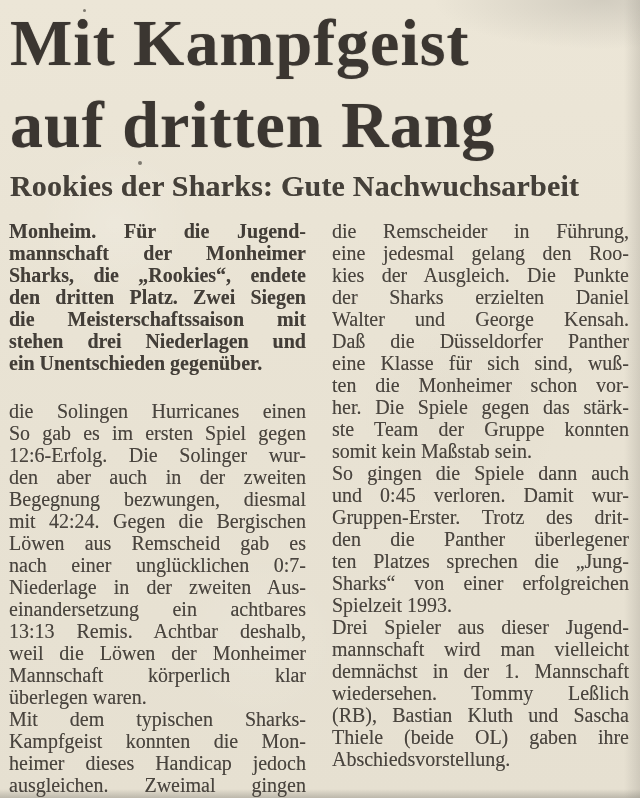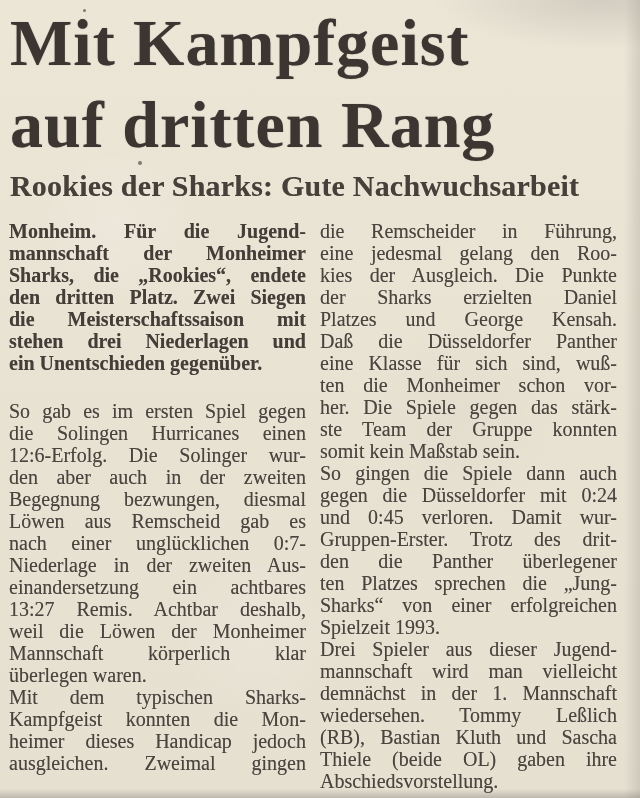"Monheim. Für die Jugend-" .columns { gap: 14px -> 26px }
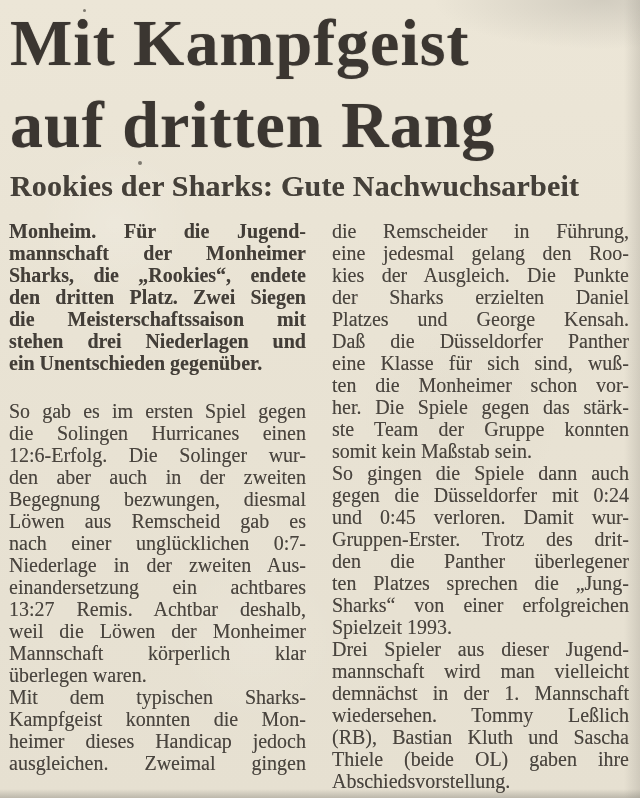"Platzes und George Kensah." div.ln { text: Platzes -> Walter }
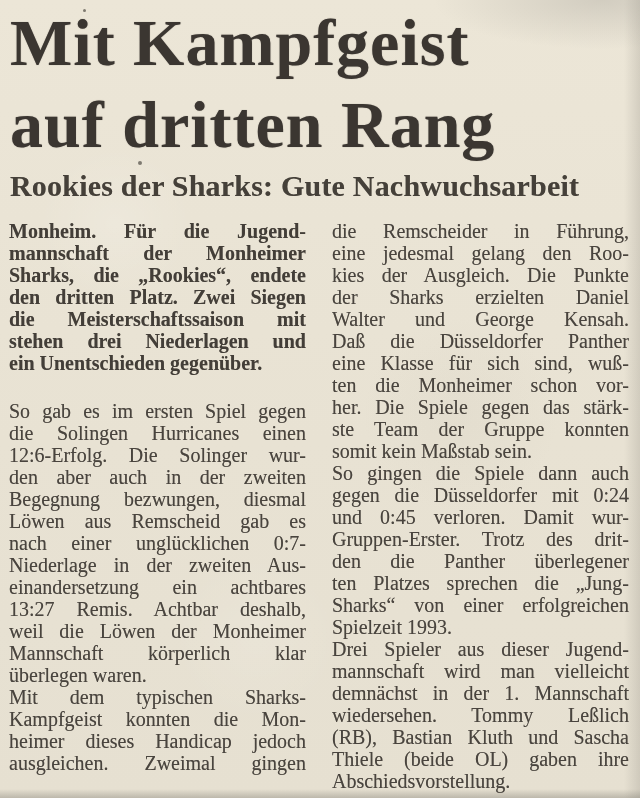"So gab es im ersten" div.ln { order: before "die Solingen Hurricanes einen" -> after "die Solingen Hurricanes einen" }
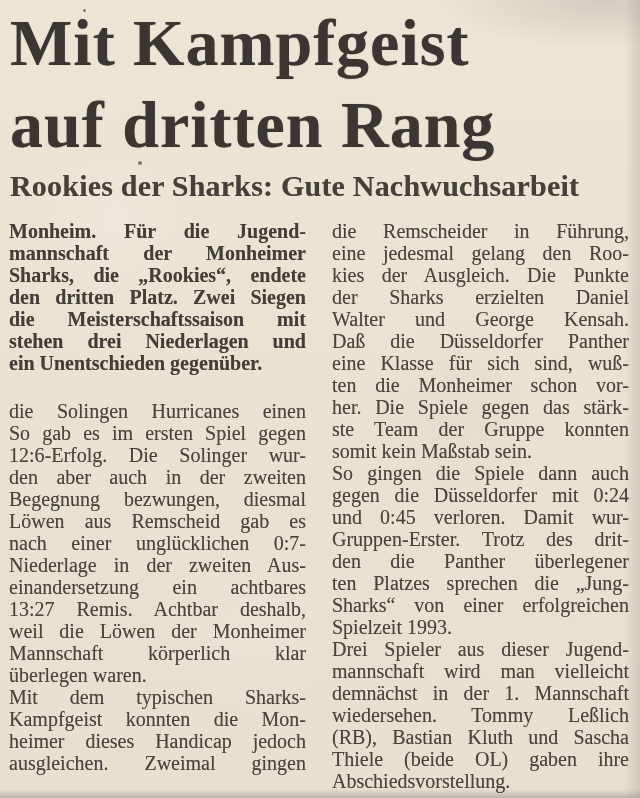"gegen die Düsseldorfer mit 0:24" div.ln { html: <div>gegen die Düsseldorfer mit 0:24</div> -> none }
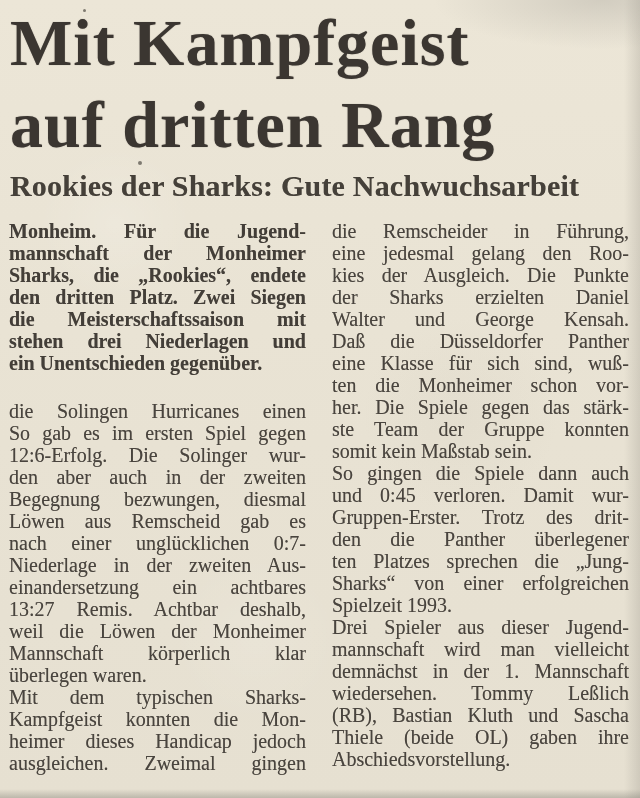"mit 42:24. Gegen die Bergischen" div.ln { html: none -> <div>mit 42:24. Gegen die Bergischen</div> }
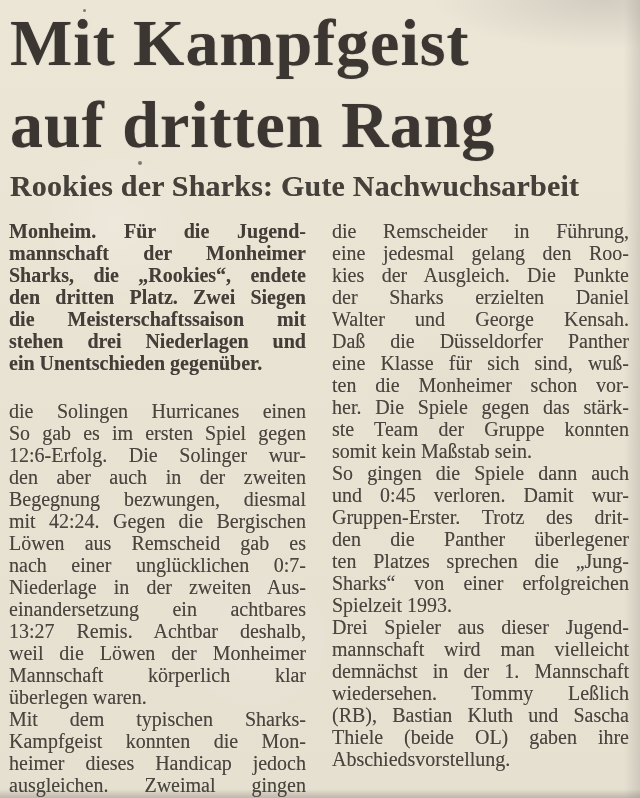"13:27 Remis. Achtbar deshalb," div.ln { text: 13:27 -> 13:13 }
